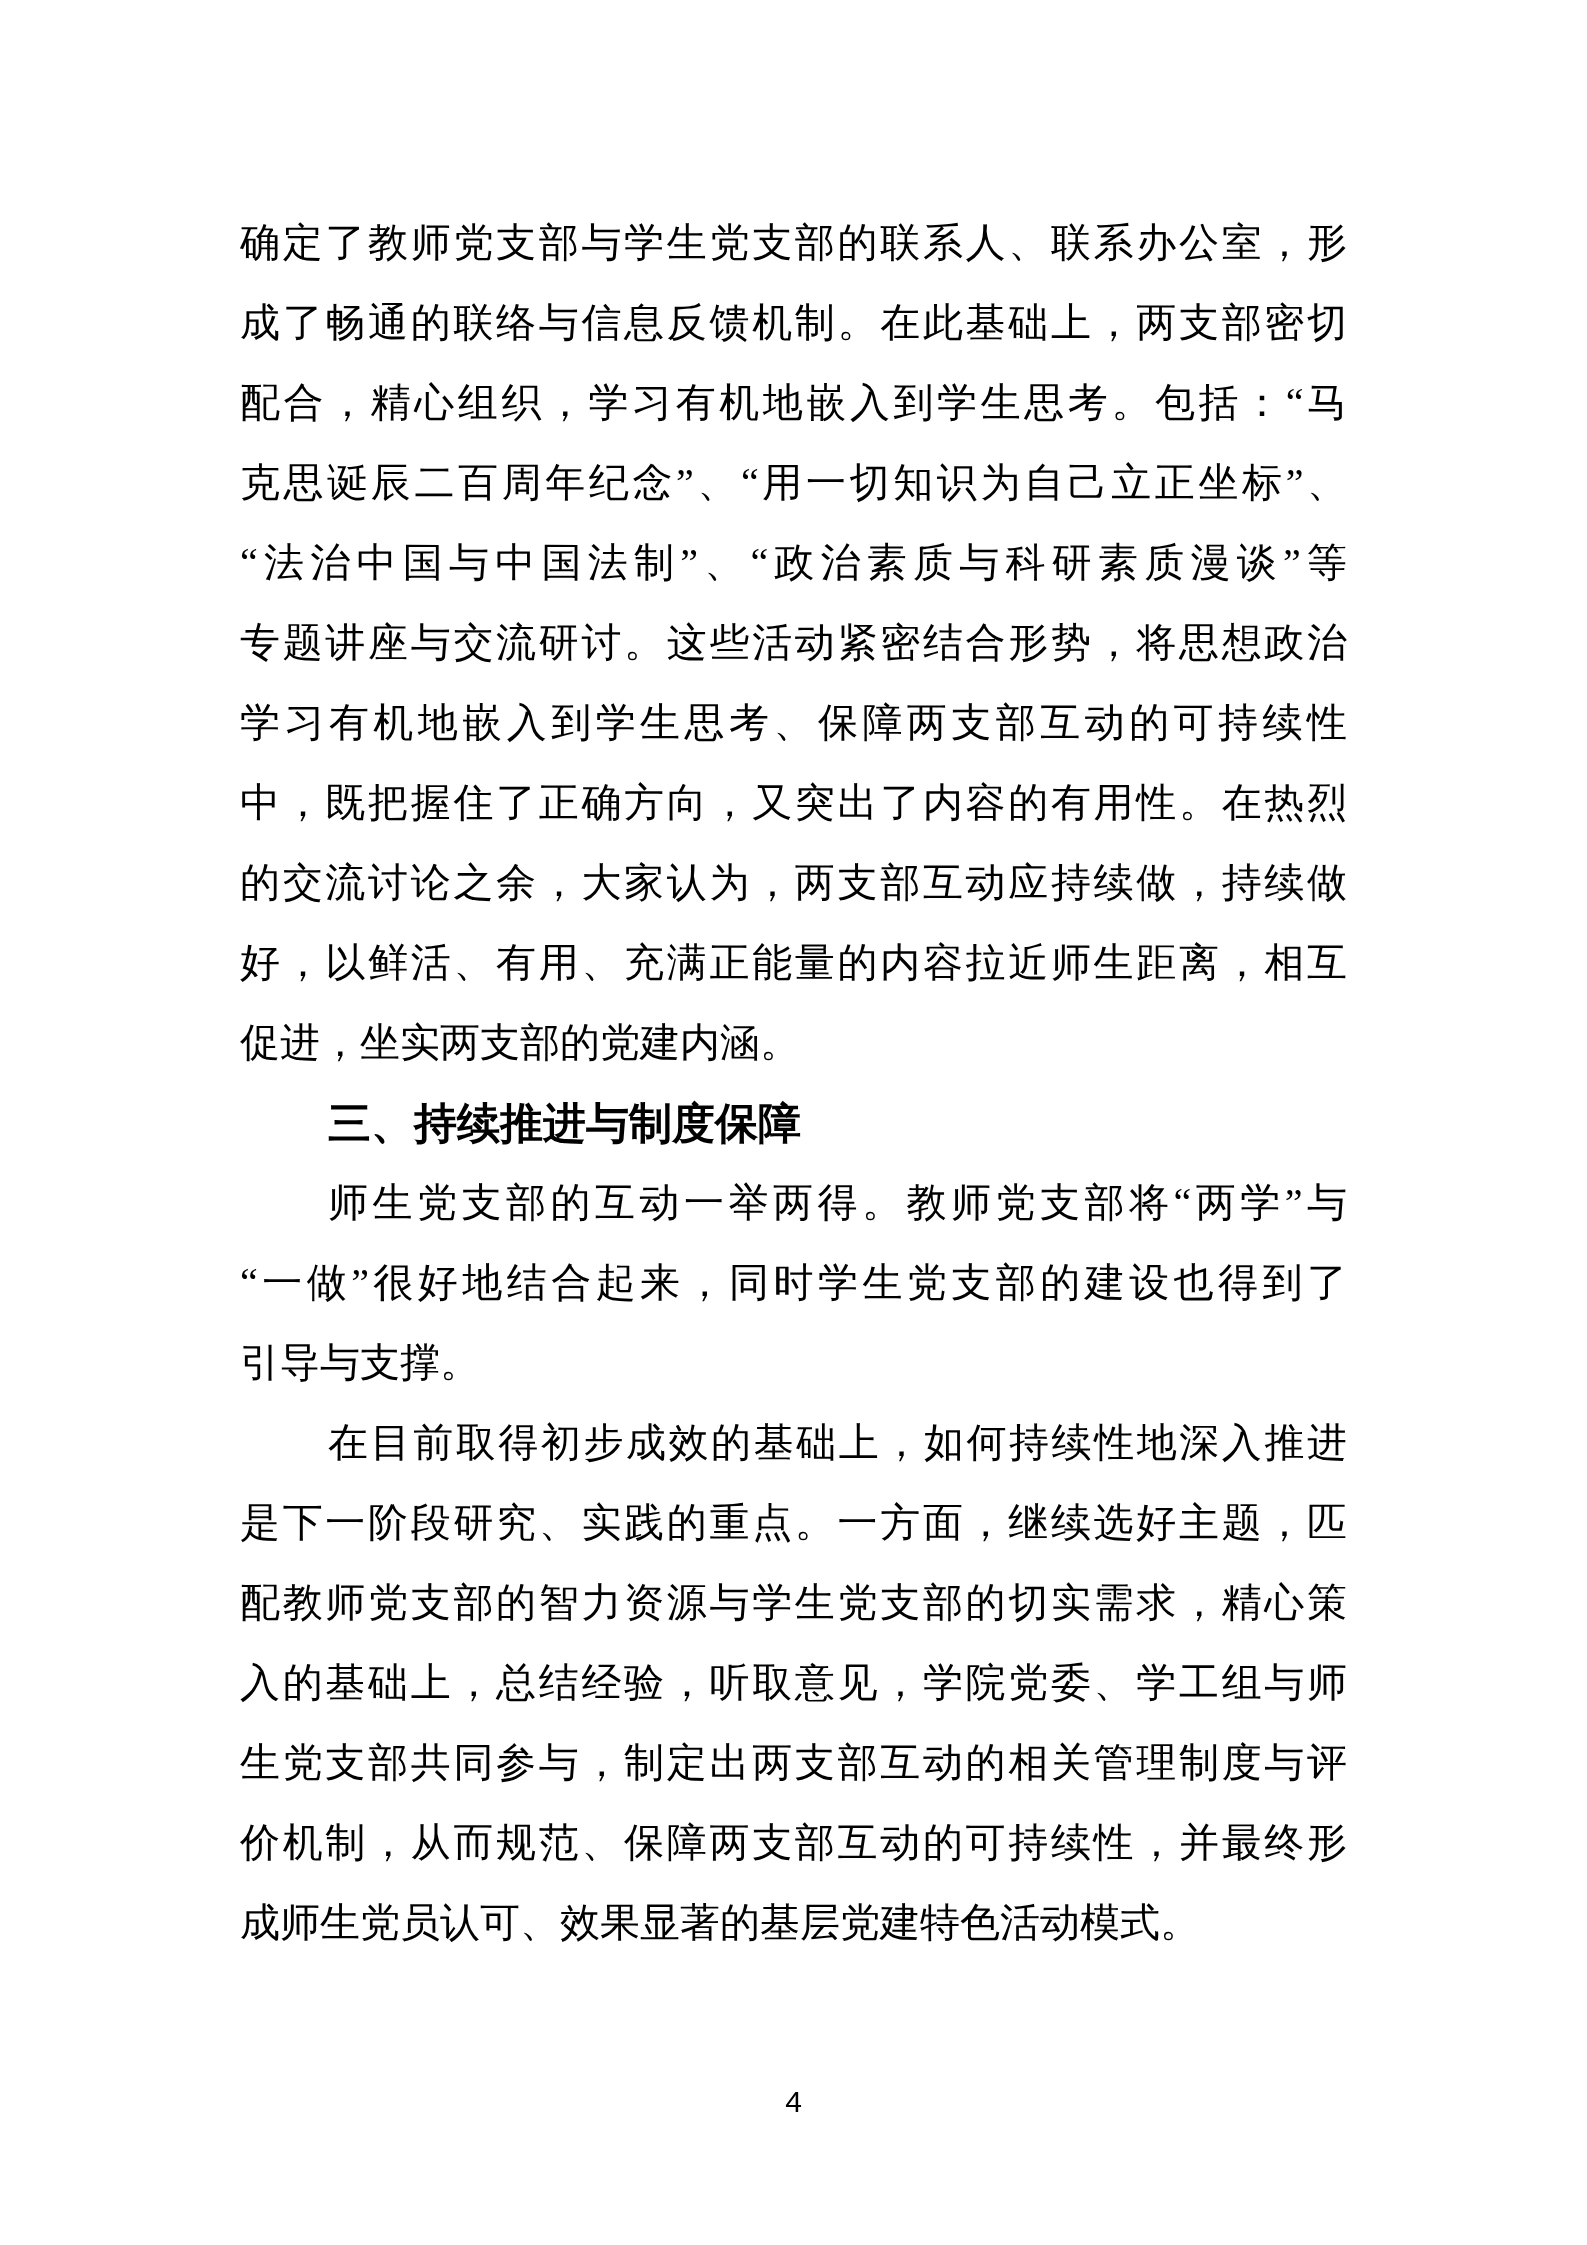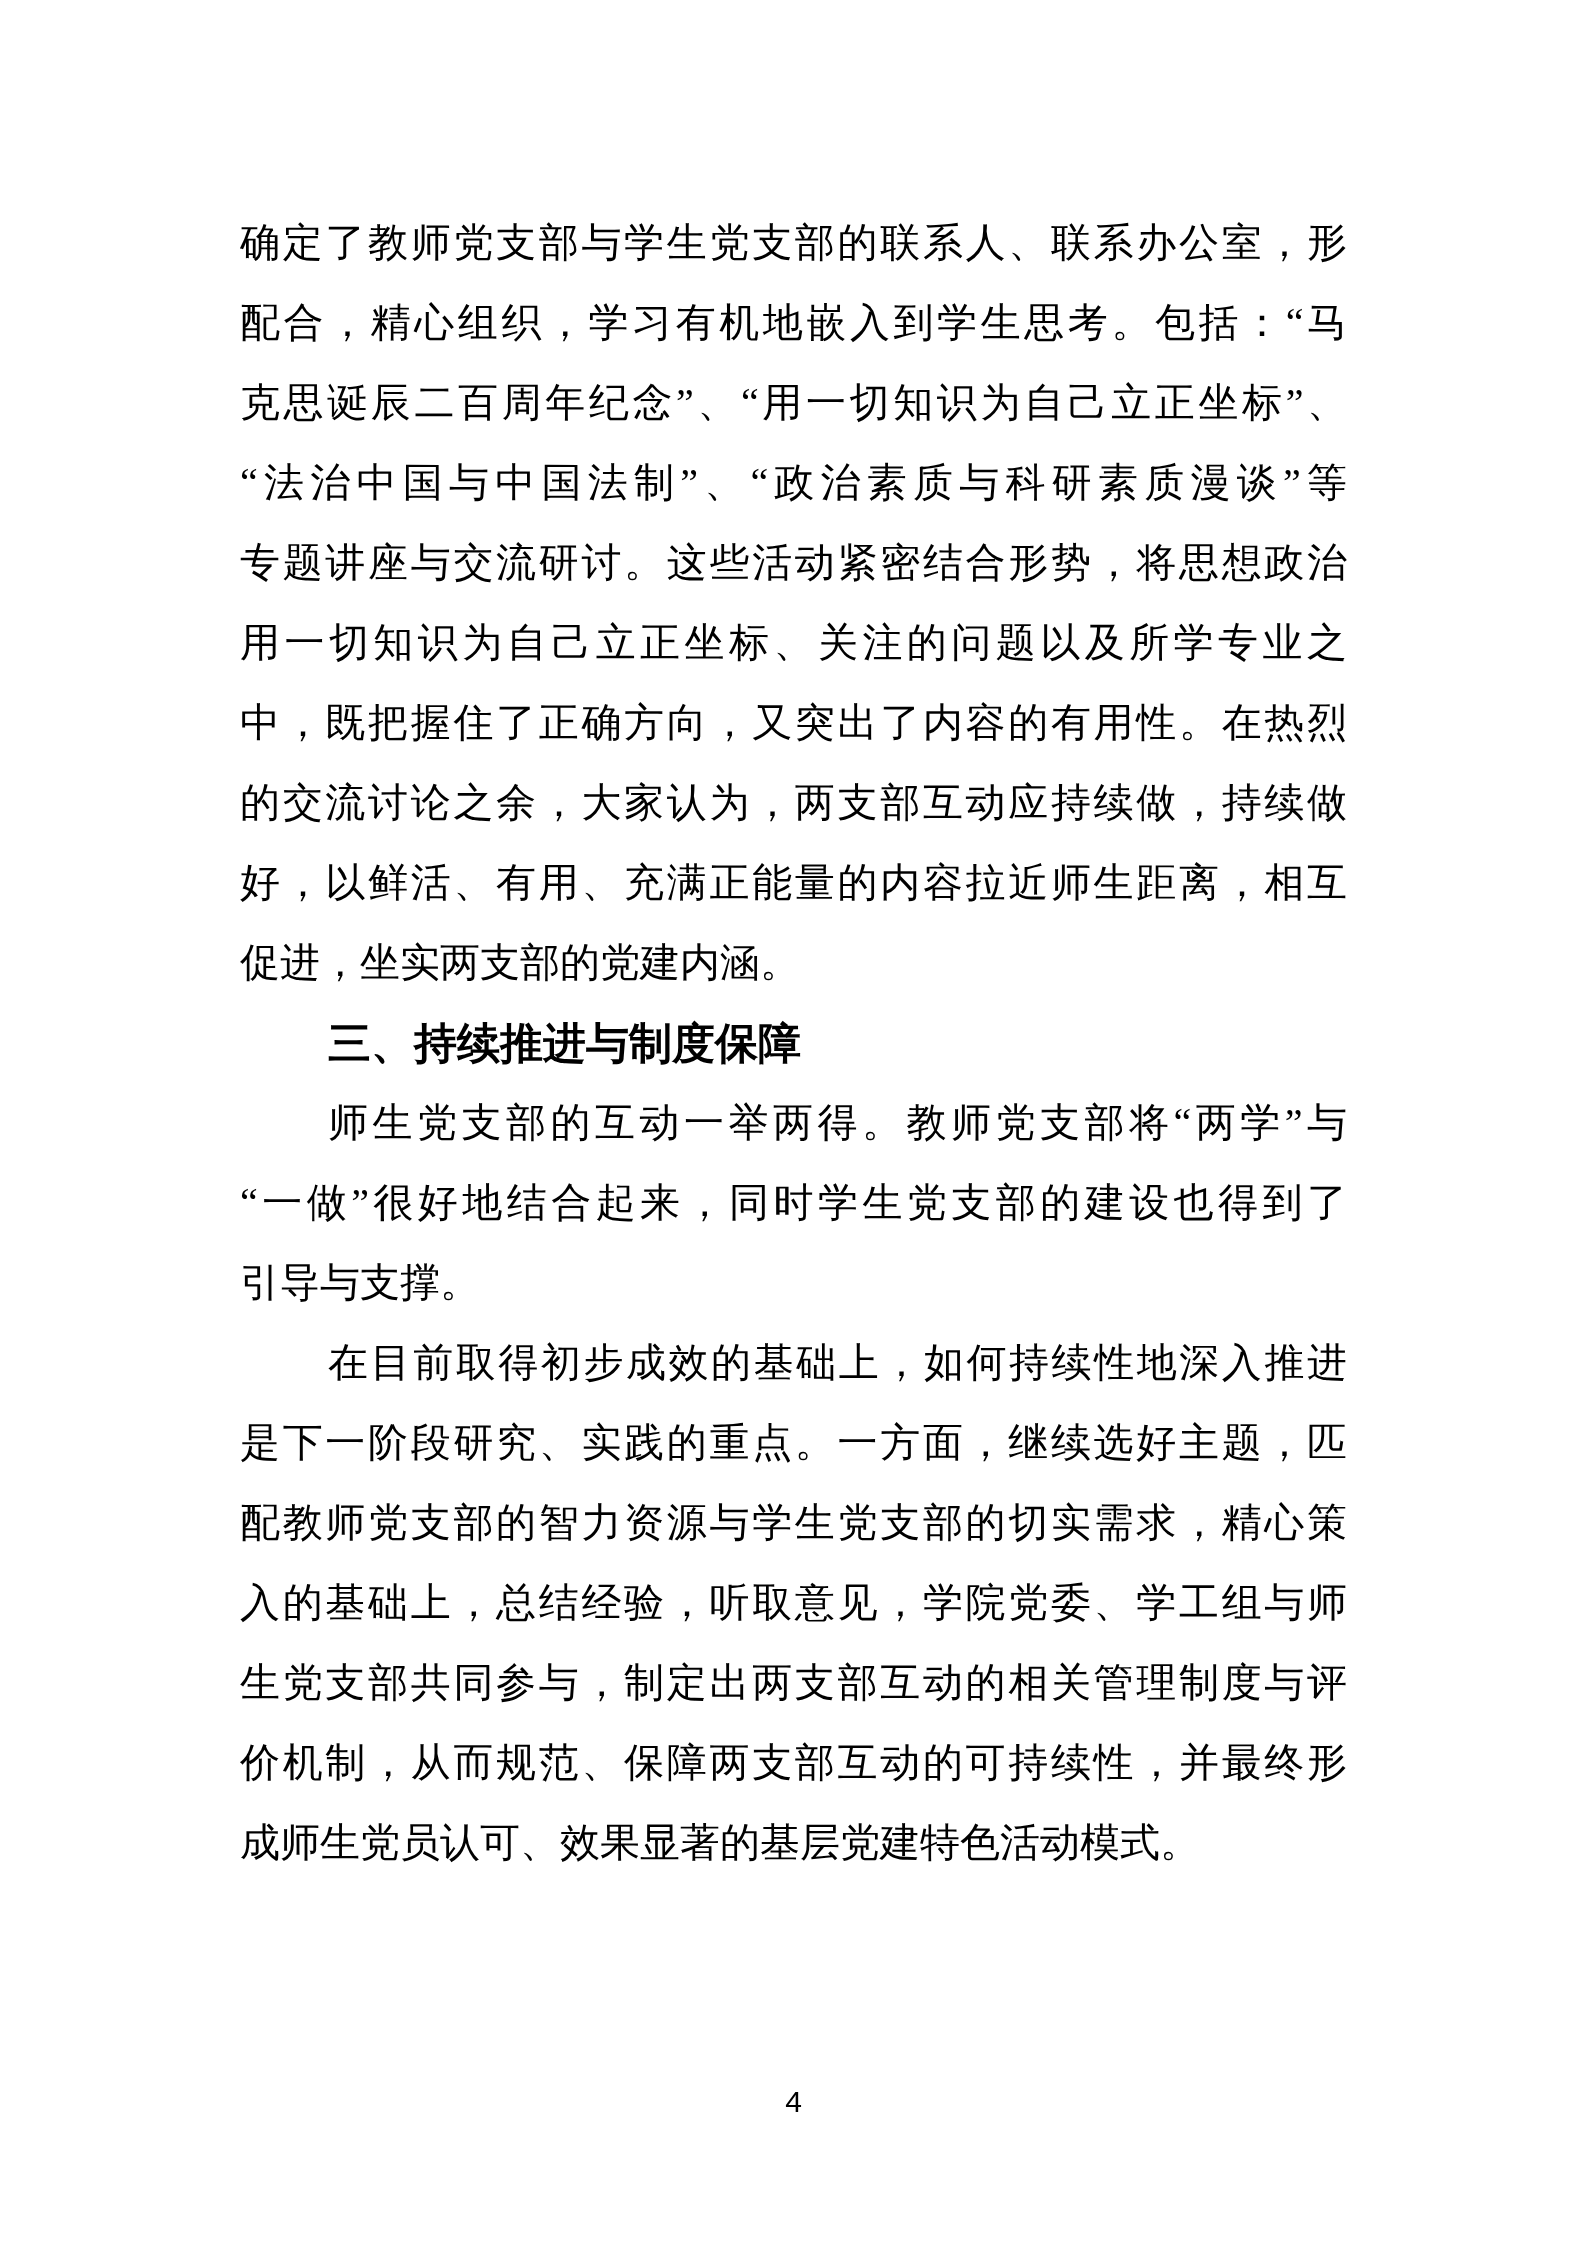"成了畅通的联络与信息反馈机制。在此基础上，两支部密切" div.line { html: none -> <div>成了畅通的联络与信息反馈机制。在此基础上，两支部密切</div> }
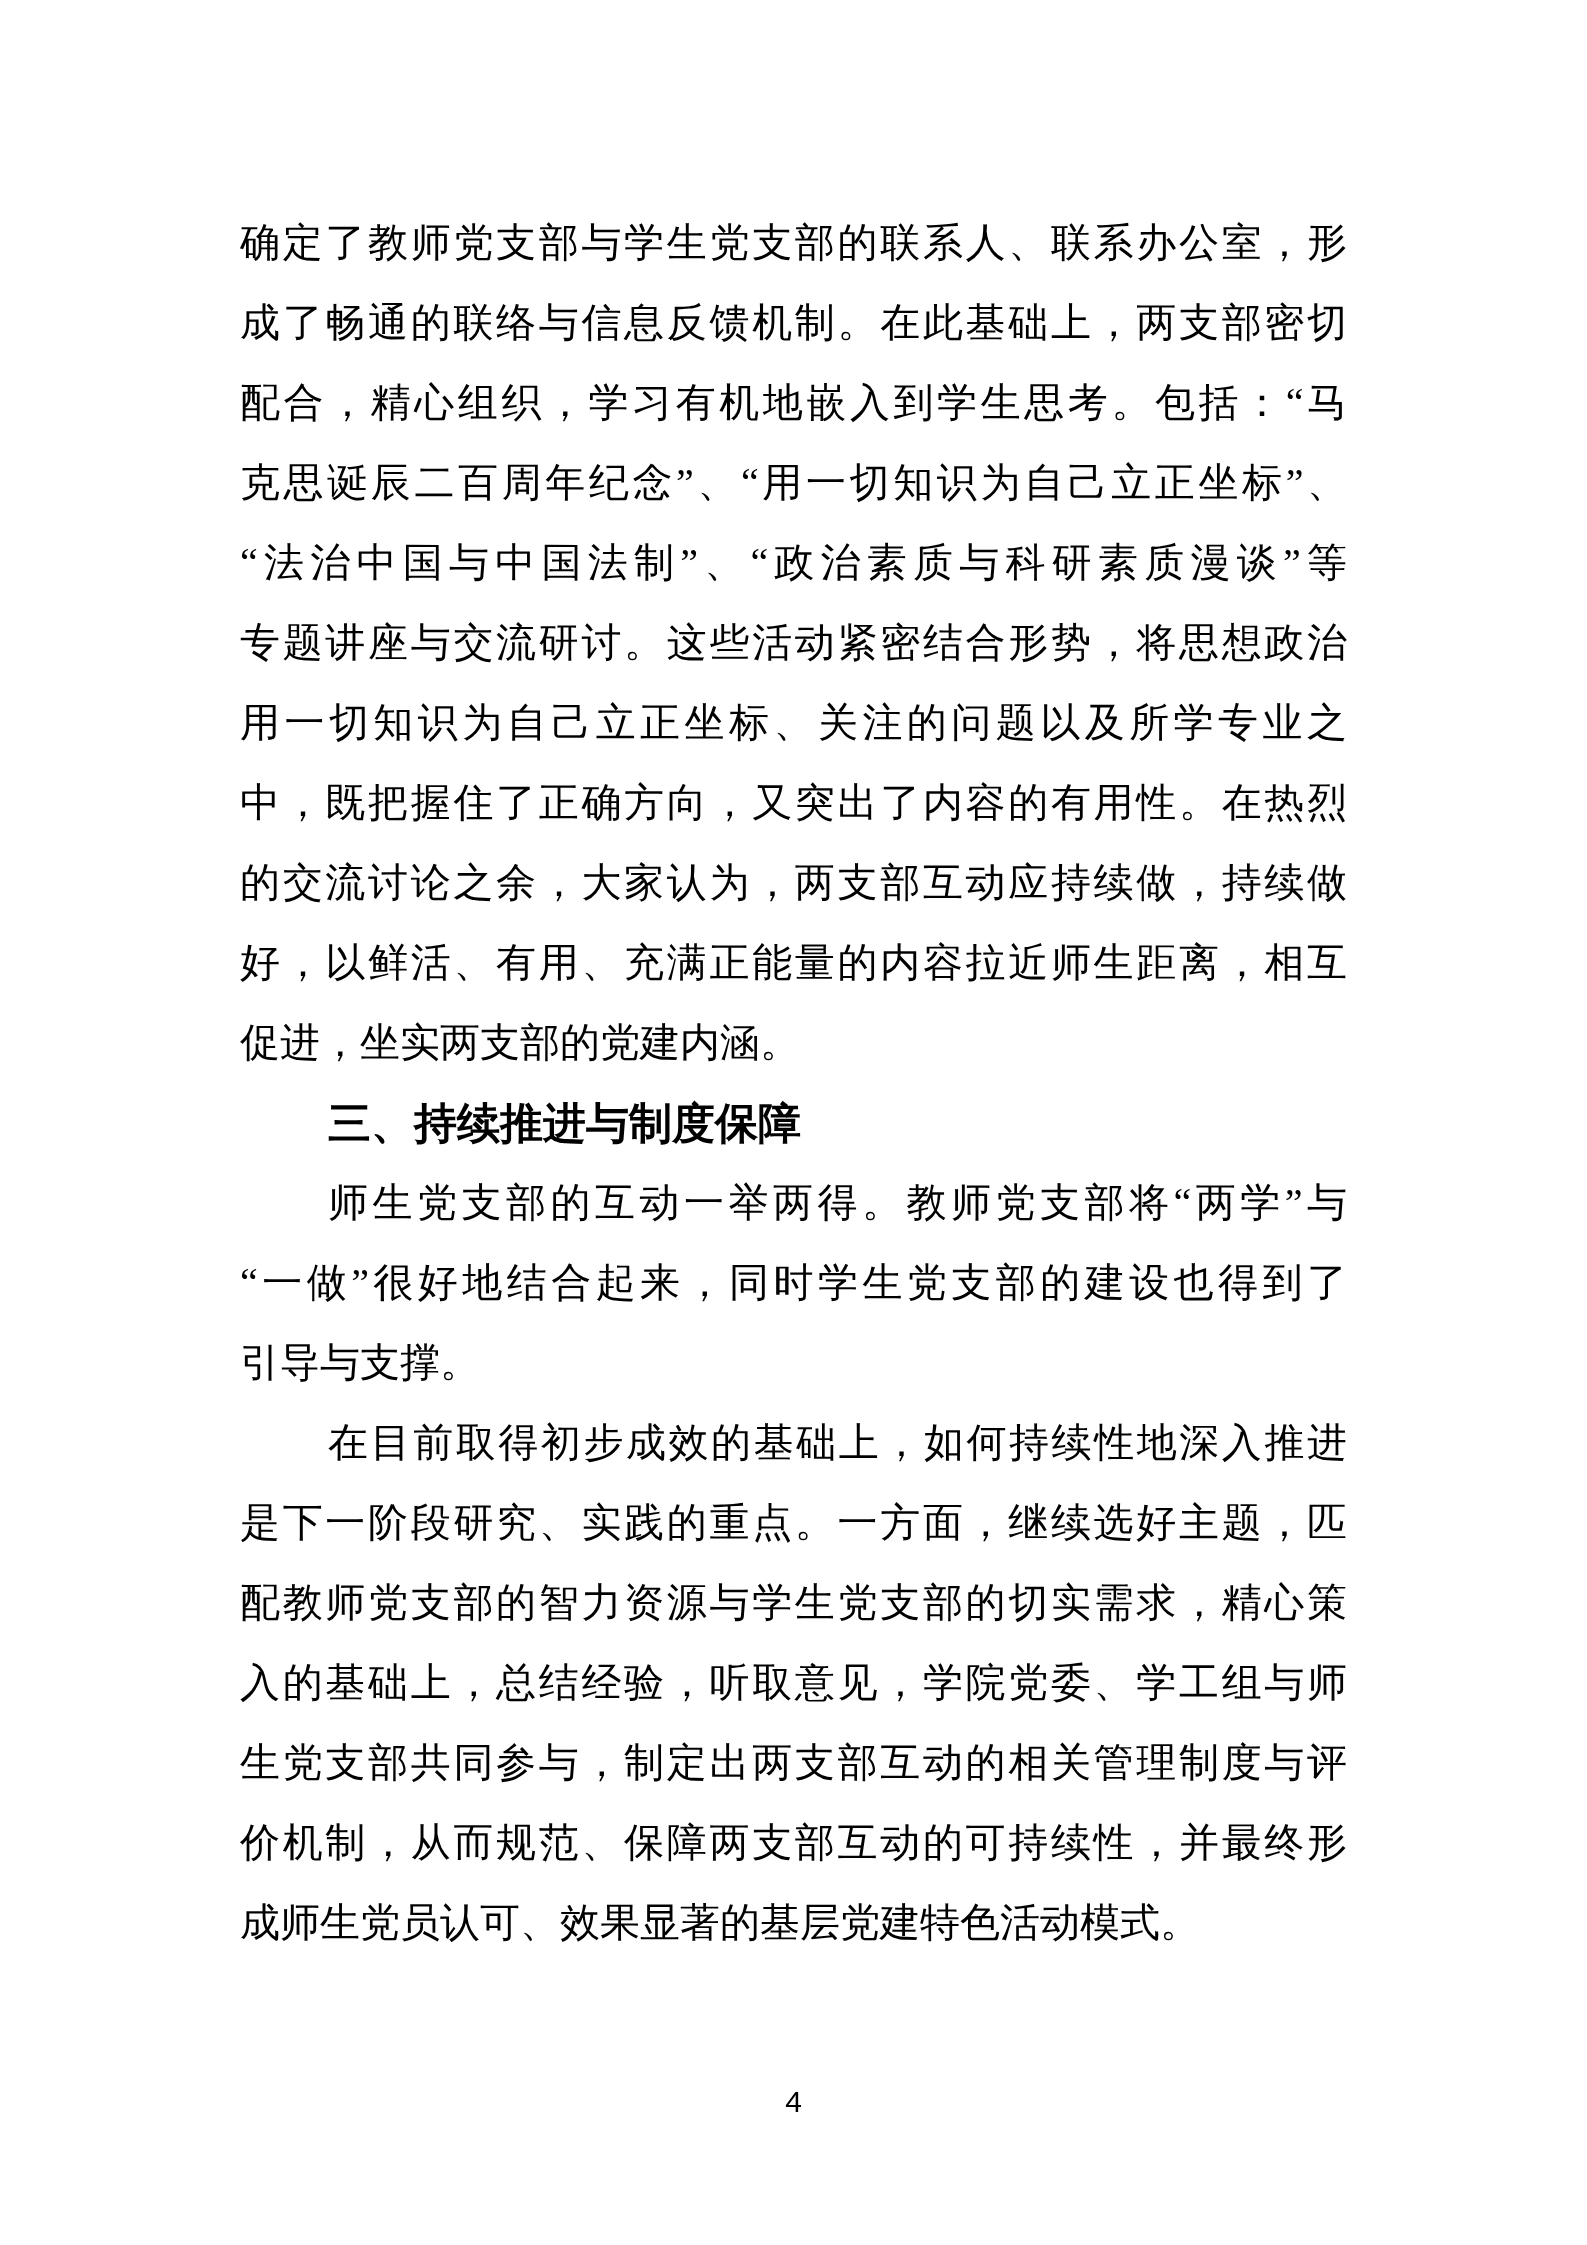"用一切知识为自己立正坐标、关注的问题以及所学专业之" div.line { text: 用一切知识为自己立正坐标、关注的问题以及所学专业之 -> 学习有机地嵌入到学生思考、保障两支部互动的可持续性 }
